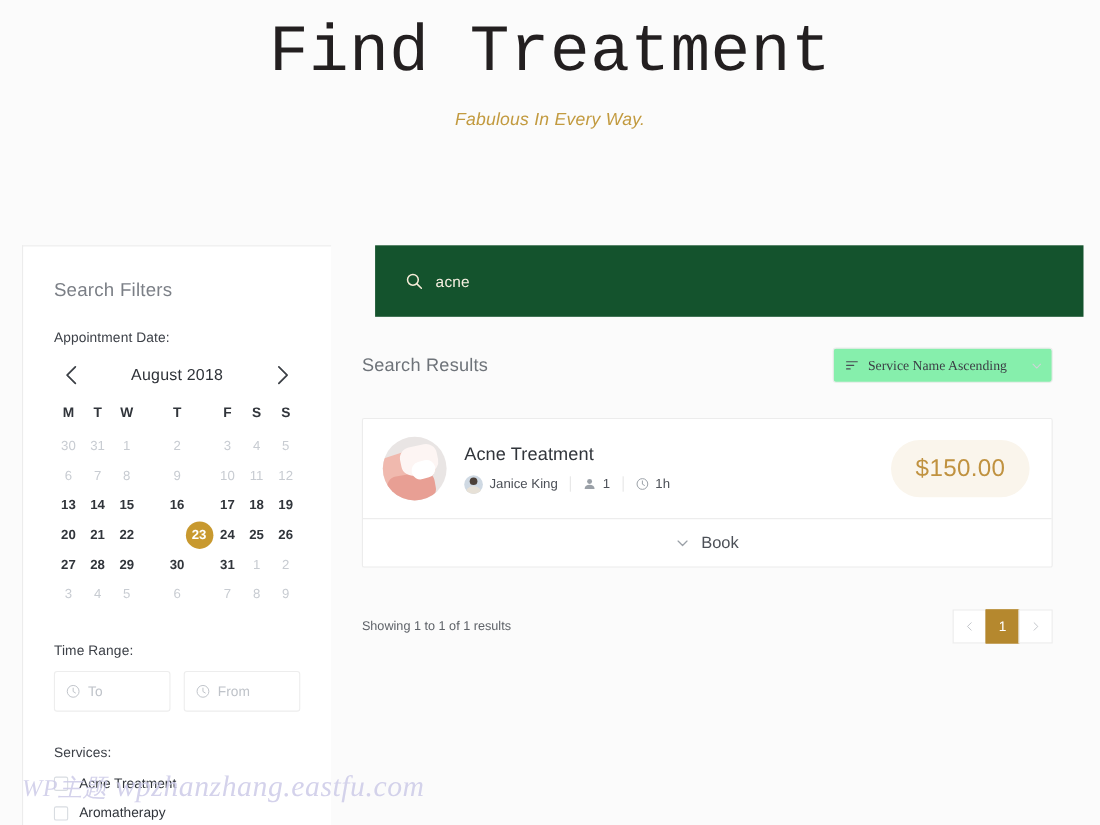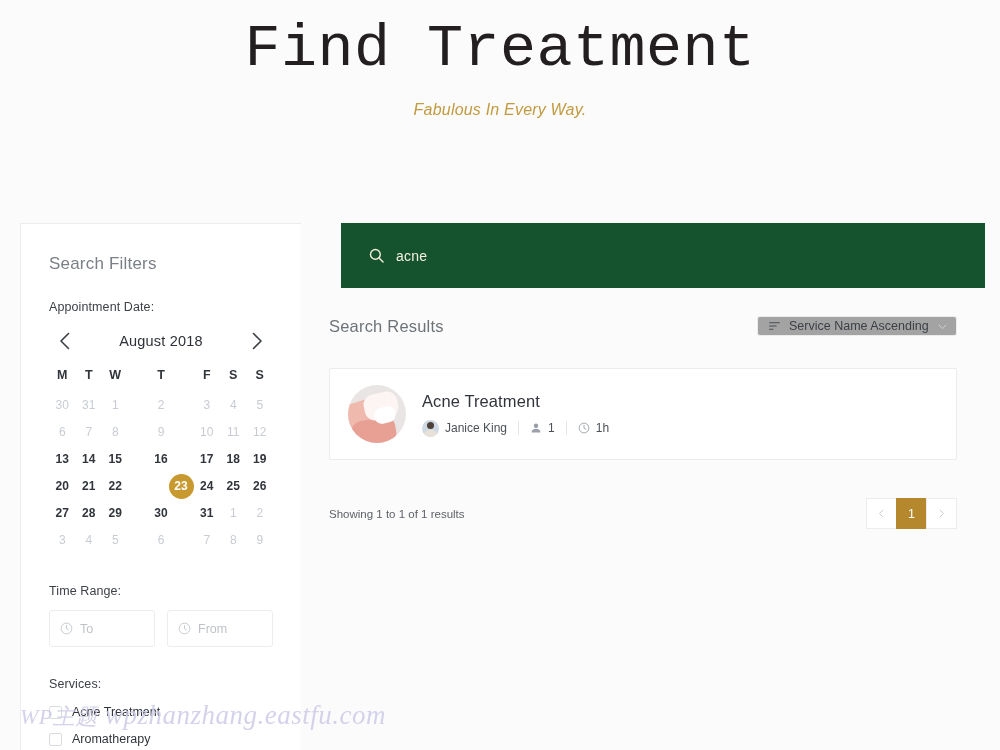"Service Name Ascending" #sort-select { background: #a3a3a3 -> #86efac; font-family: none -> Liberation Serif, serif; height: 20px -> 32px }
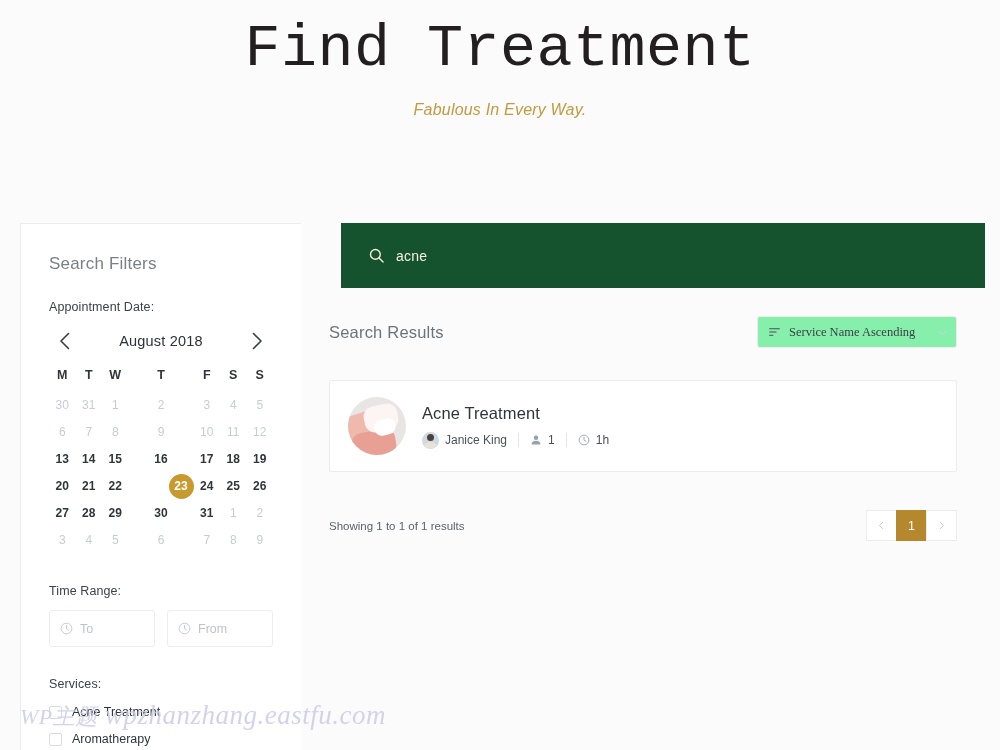"$150.00" div.price-pill { html: none -> <div>$150.00</div> }
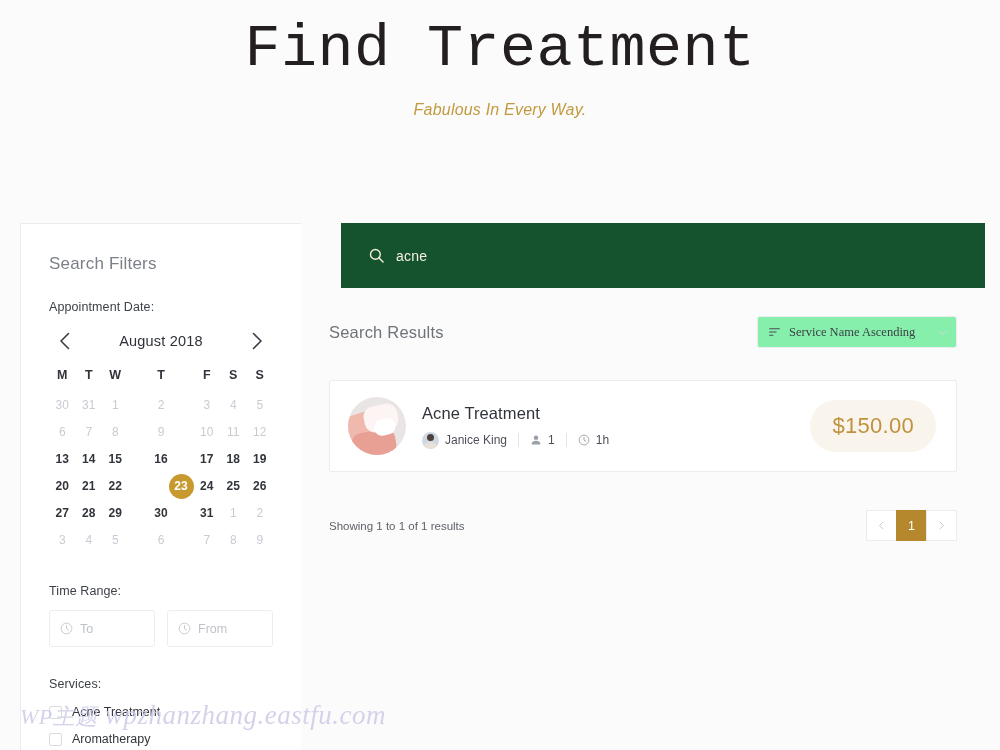"Book" div.book-row { html: none -> <div> <span> <svg> <path></path> </svg> </span> <span>Book</span> </div> }
